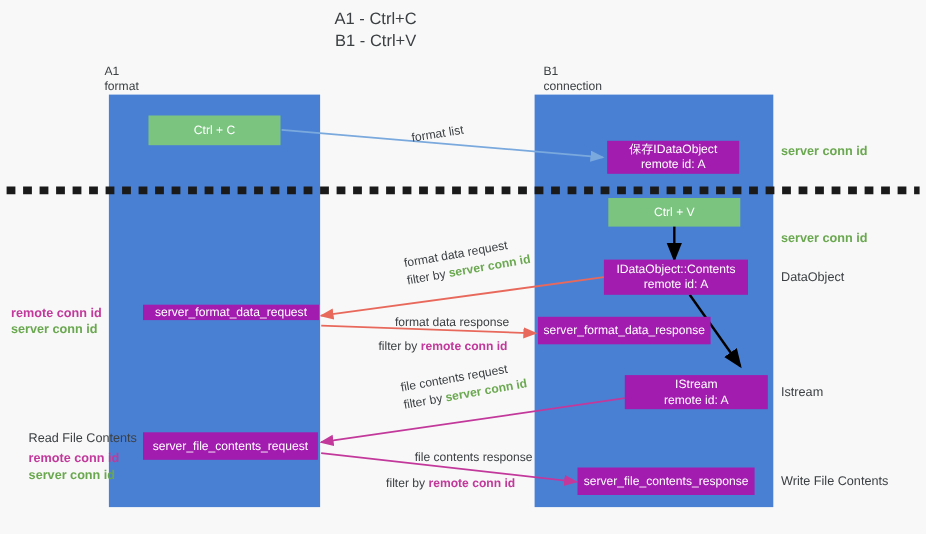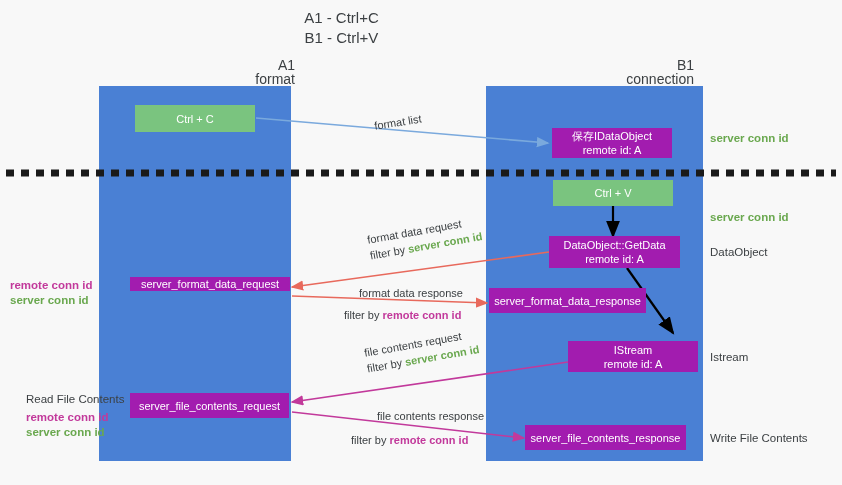"A1" .col-head { font-size: 14px -> 11px; text-align: right -> left }
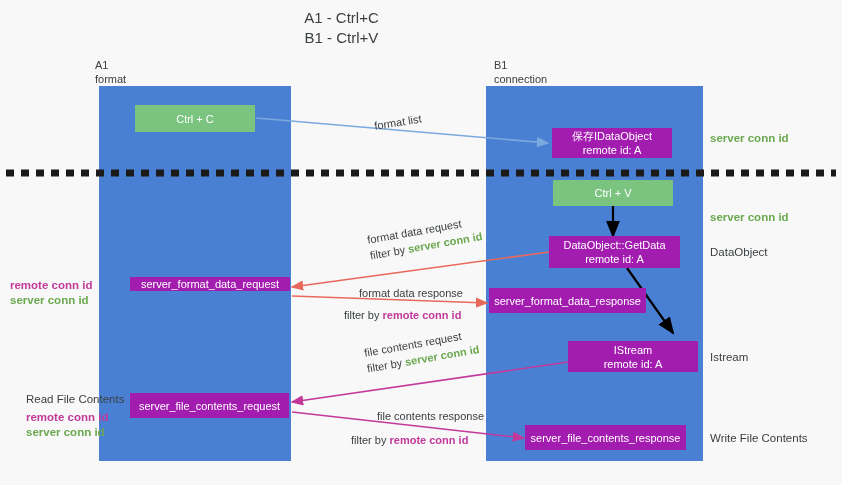"DataObject::GetData" span { text: DataObject::GetData -> IDataObject::Contents }
